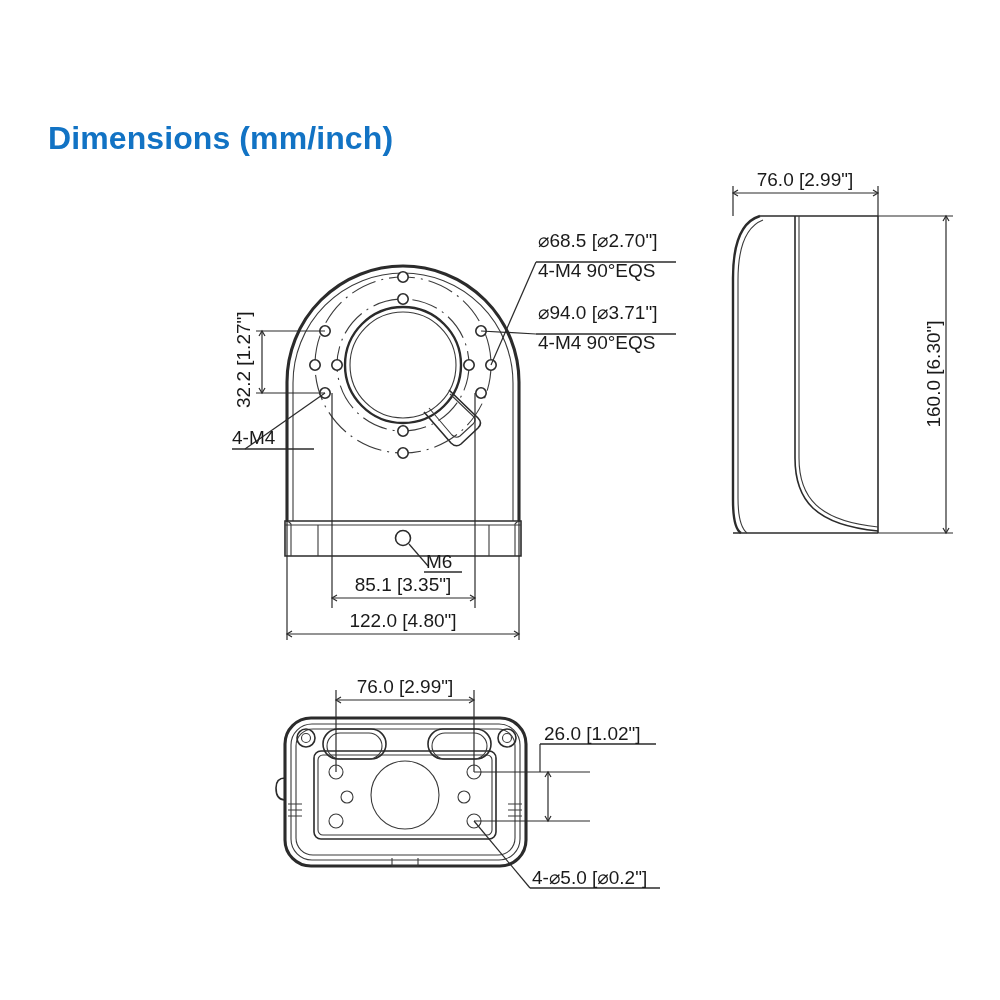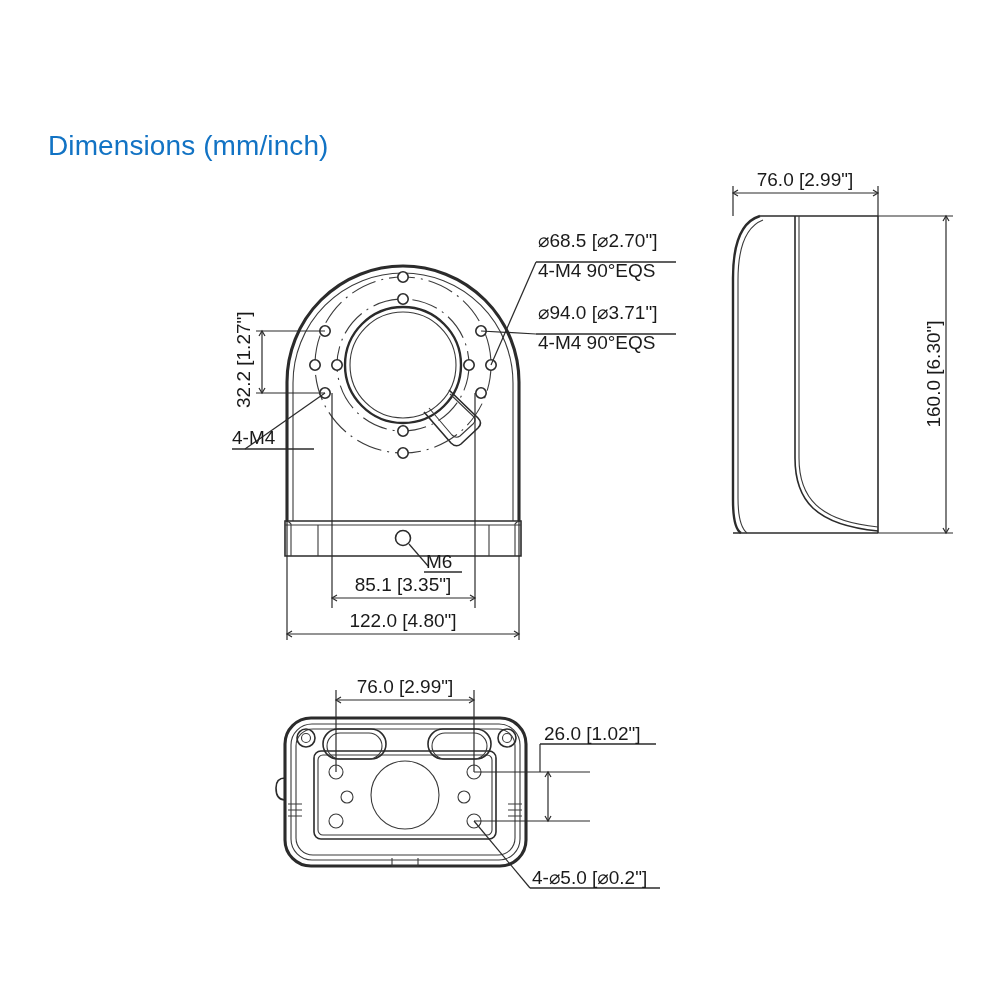"Dimensions (mm/inch)" #page-title { font-size: 28px -> 32px; font-weight: normal -> bold; top: 130px -> 120px }
